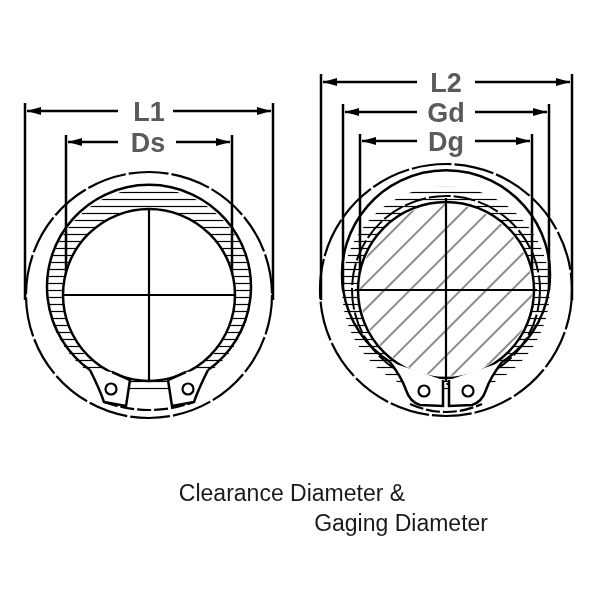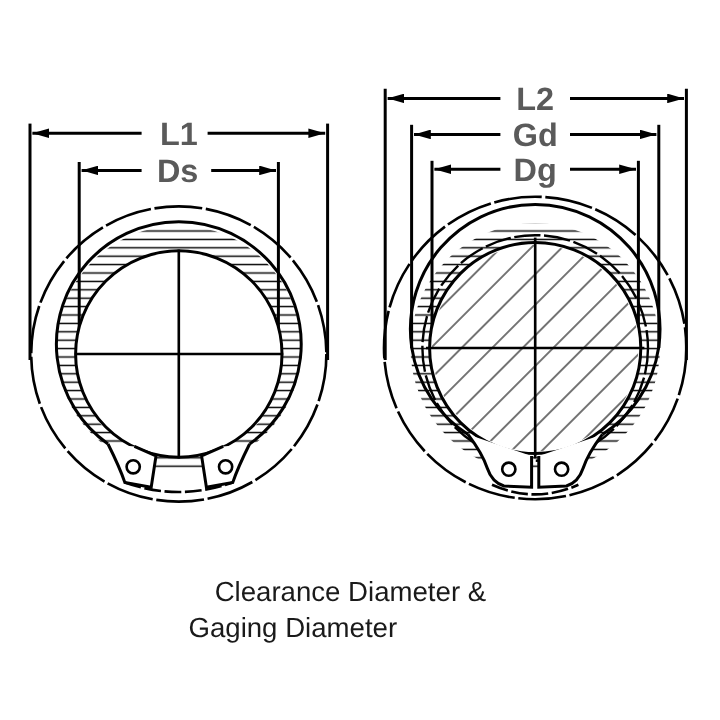"Gaging Diameter" .caption .l2 { text-align: none -> right }
